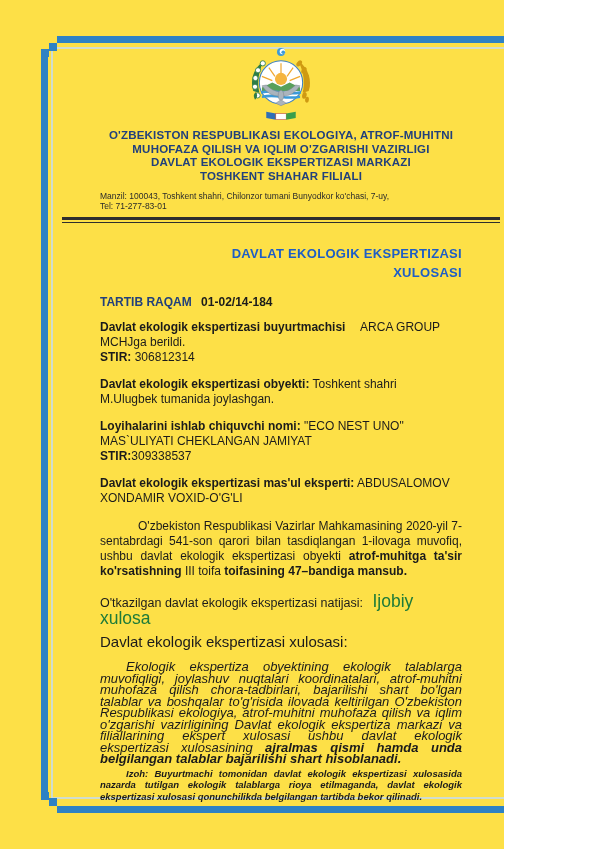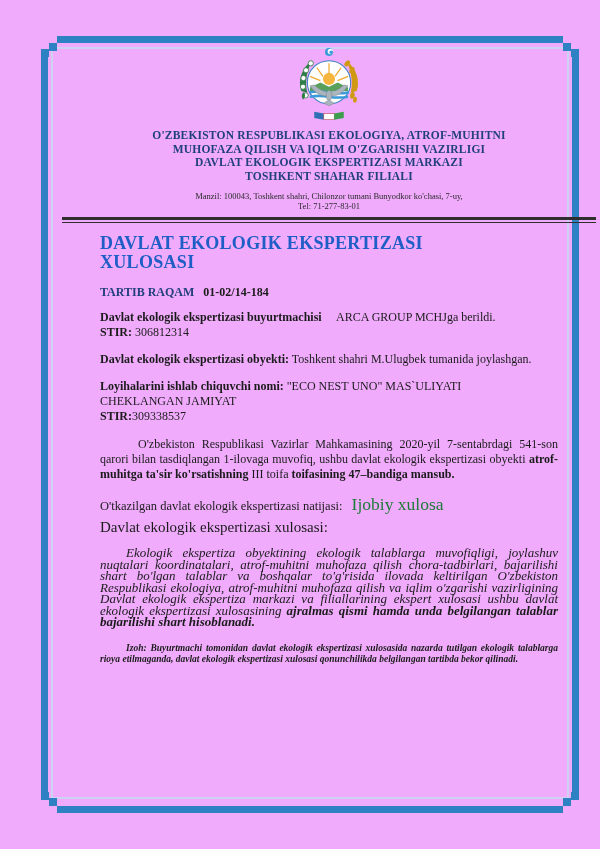"O'ZBEKISTON RESPUBLIKASI EKOLOGIYA," .page { background: #f0abfc -> #fde047; font-family: Liberation Serif, serif -> Liberation Sans, sans-serif; width: 600px -> 504px }
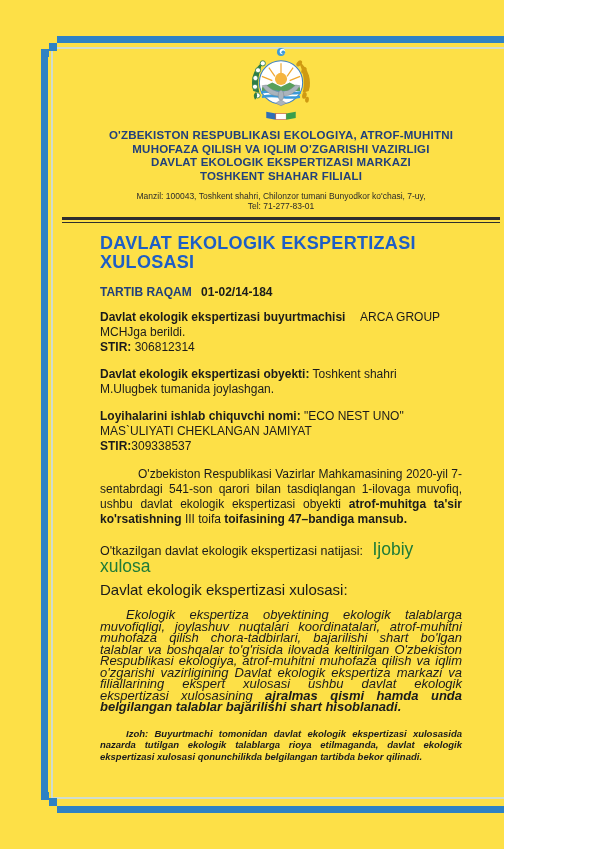"Manzil: 100043, Toshkent shahri," .address { text-align: center -> left }
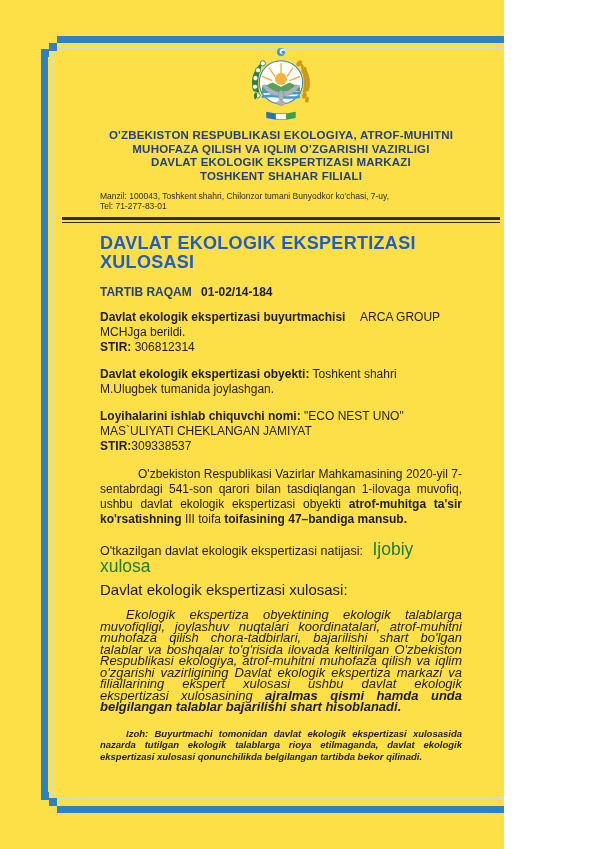"DAVLAT EKOLOGIK EKSPERTIZASI" .doc-title { font-size: 18px -> 13px; margin-top: 11px -> 21px; text-align: left -> right }
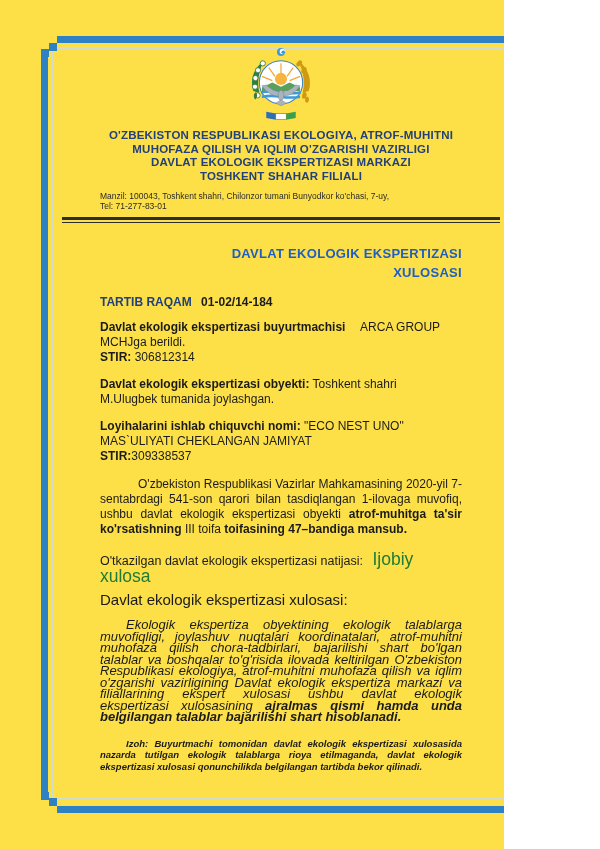"Davlat ekologik ekspertizasi mas'ul" p.blk { html: none -> <p> <span>Davlat ekologik ekspertizasi mas'ul eksperti:</span> <span>ABDUSALOMOV XONDAMIR VOXID-O'G'LI</span> </p> }
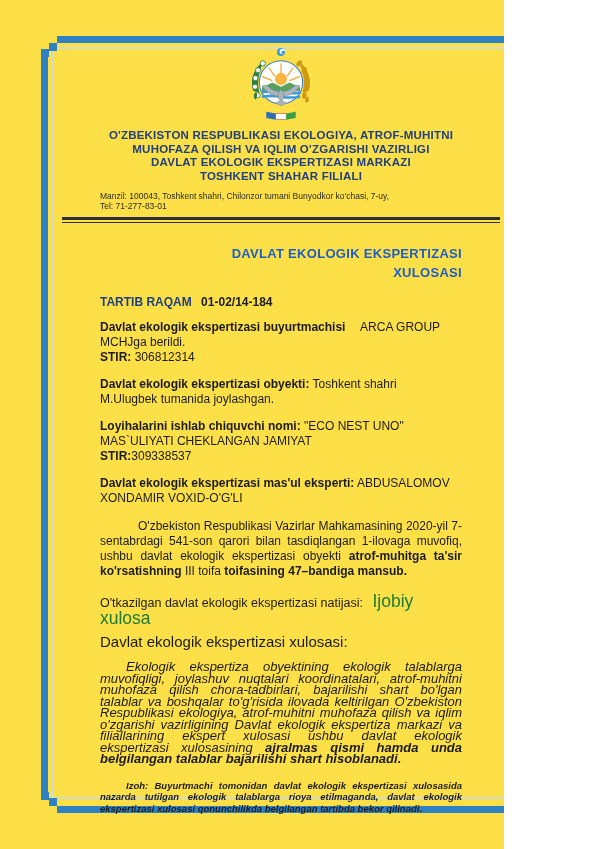"Izoh: Buyurtmachi tomonidan davlat" .izoh { margin-top: 15px -> 3px }
